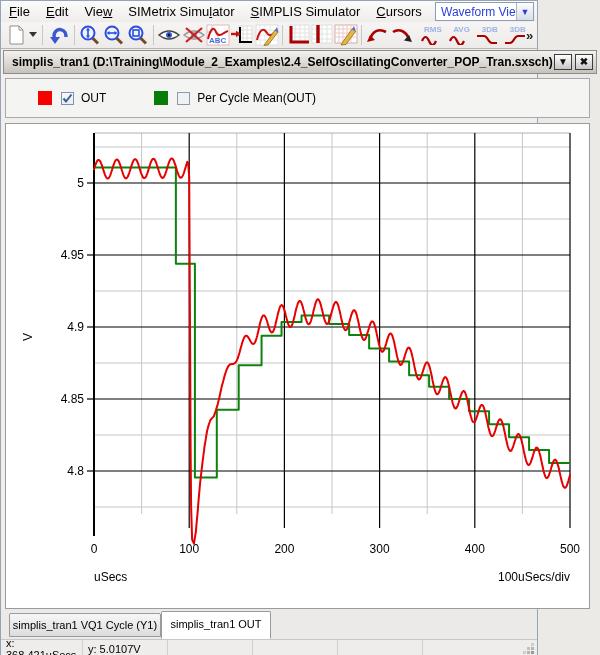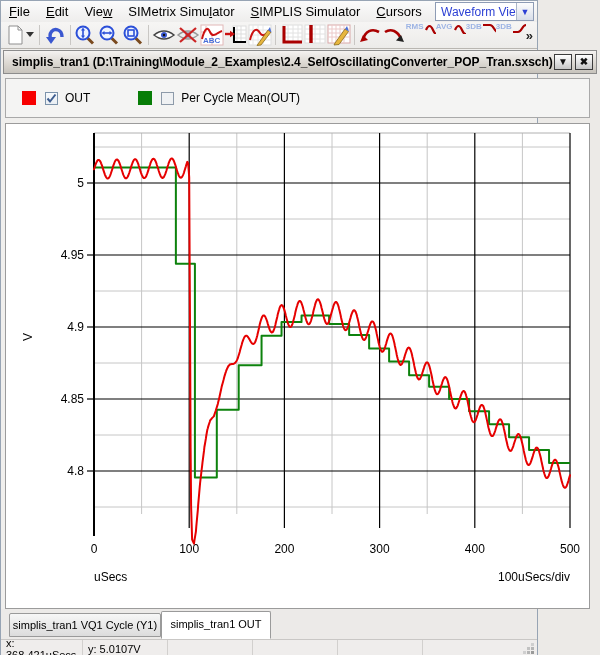"RMS" .lblbtn { align-items: flex-start -> flex-end; flex-direction: row -> column }
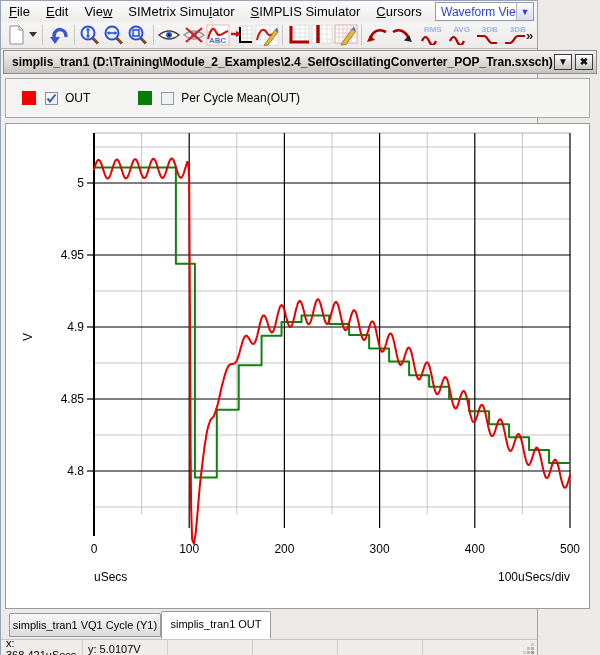"OUT" div.legend-item { margin-left: 16px -> 32px }
